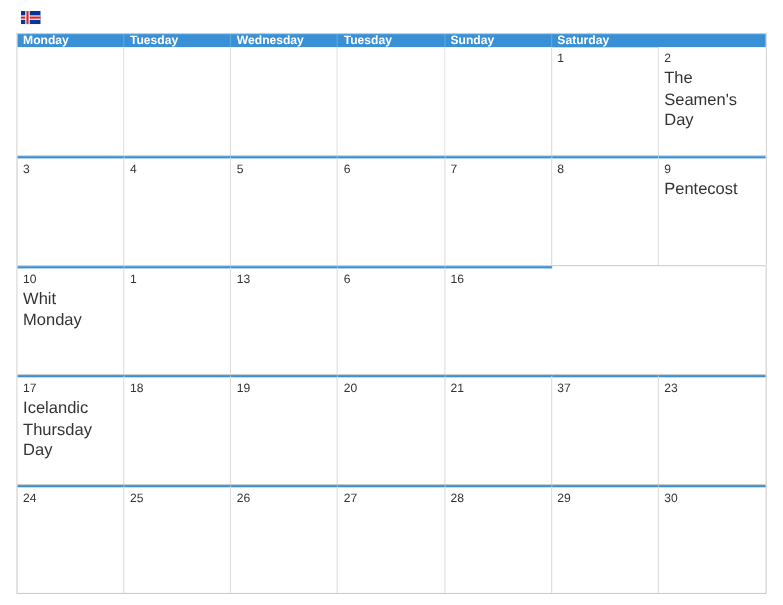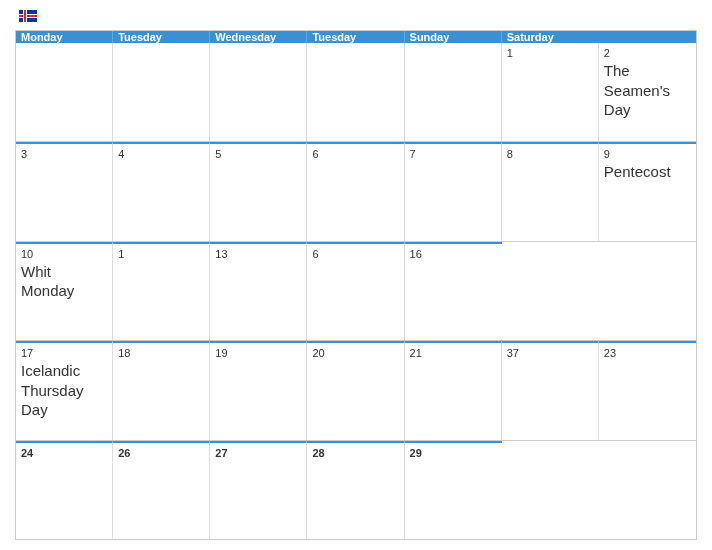"24" .cal-row:last-child { font-weight: bold -> none }
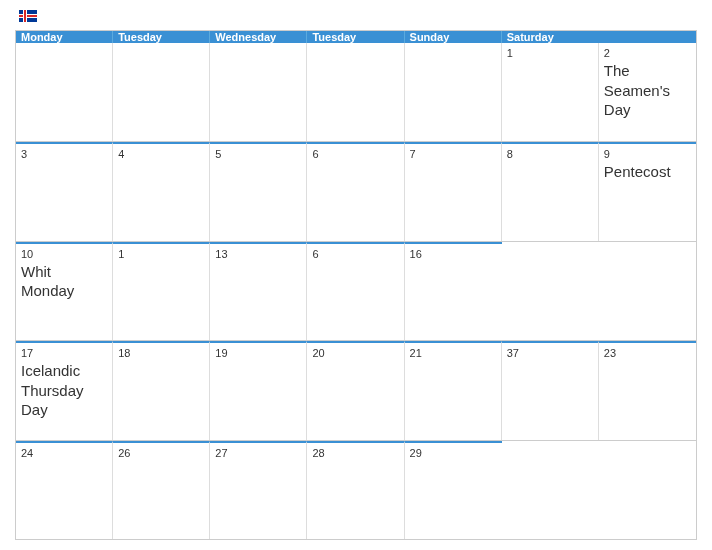"25" div.cal-cell { html: none -> <div> <span>25</span> </div> }
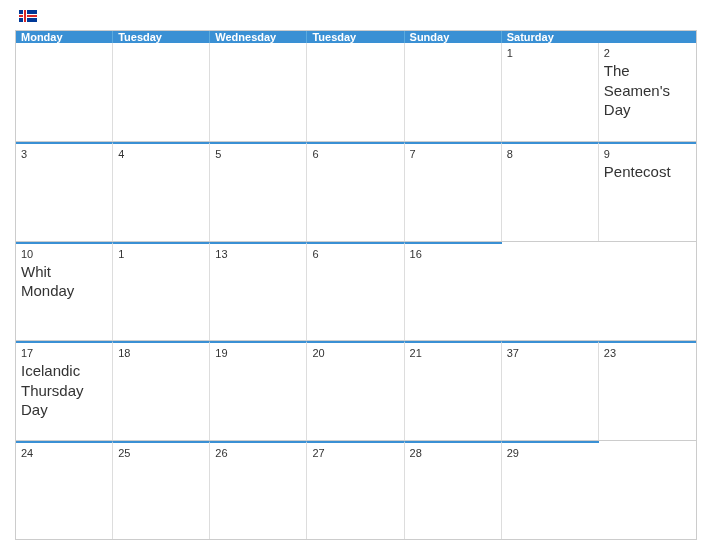"30" div.cal-cell { html: none -> <div> <span>30</span> </div> }
